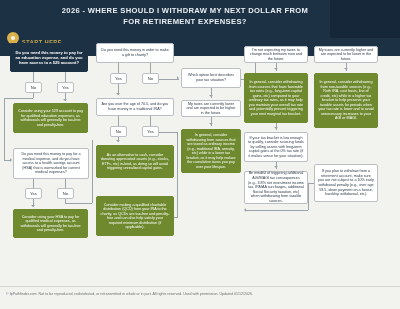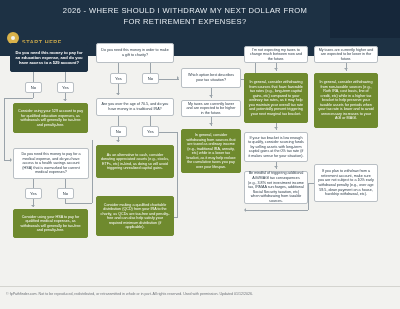"2026 - WHERE SHOULD I" .header { font-weight: none -> bold }
